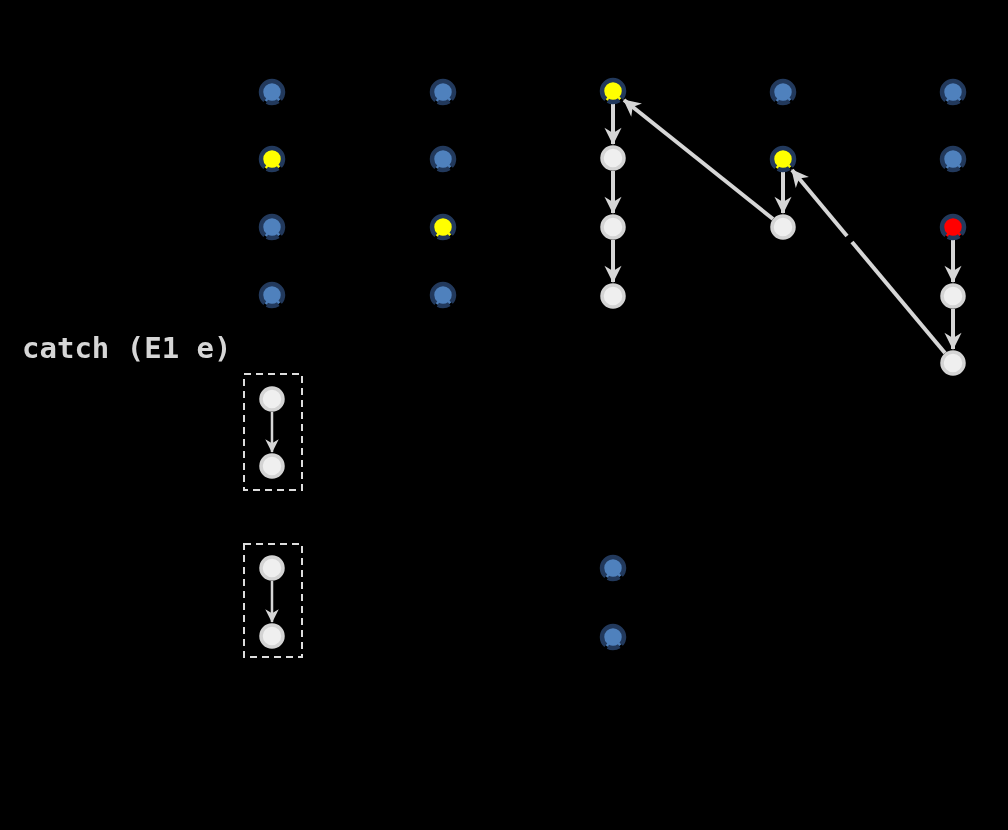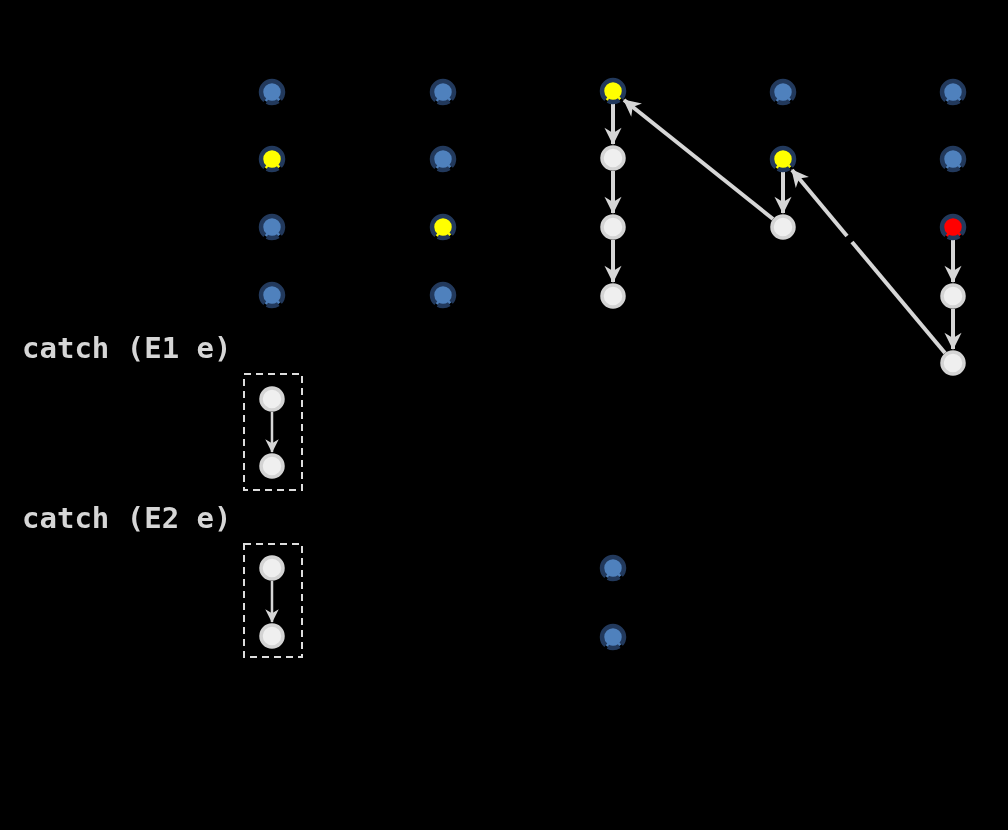"catch (E2 e)" div.catch-label { html: <div>catch (E2 e)</div> -> none }
